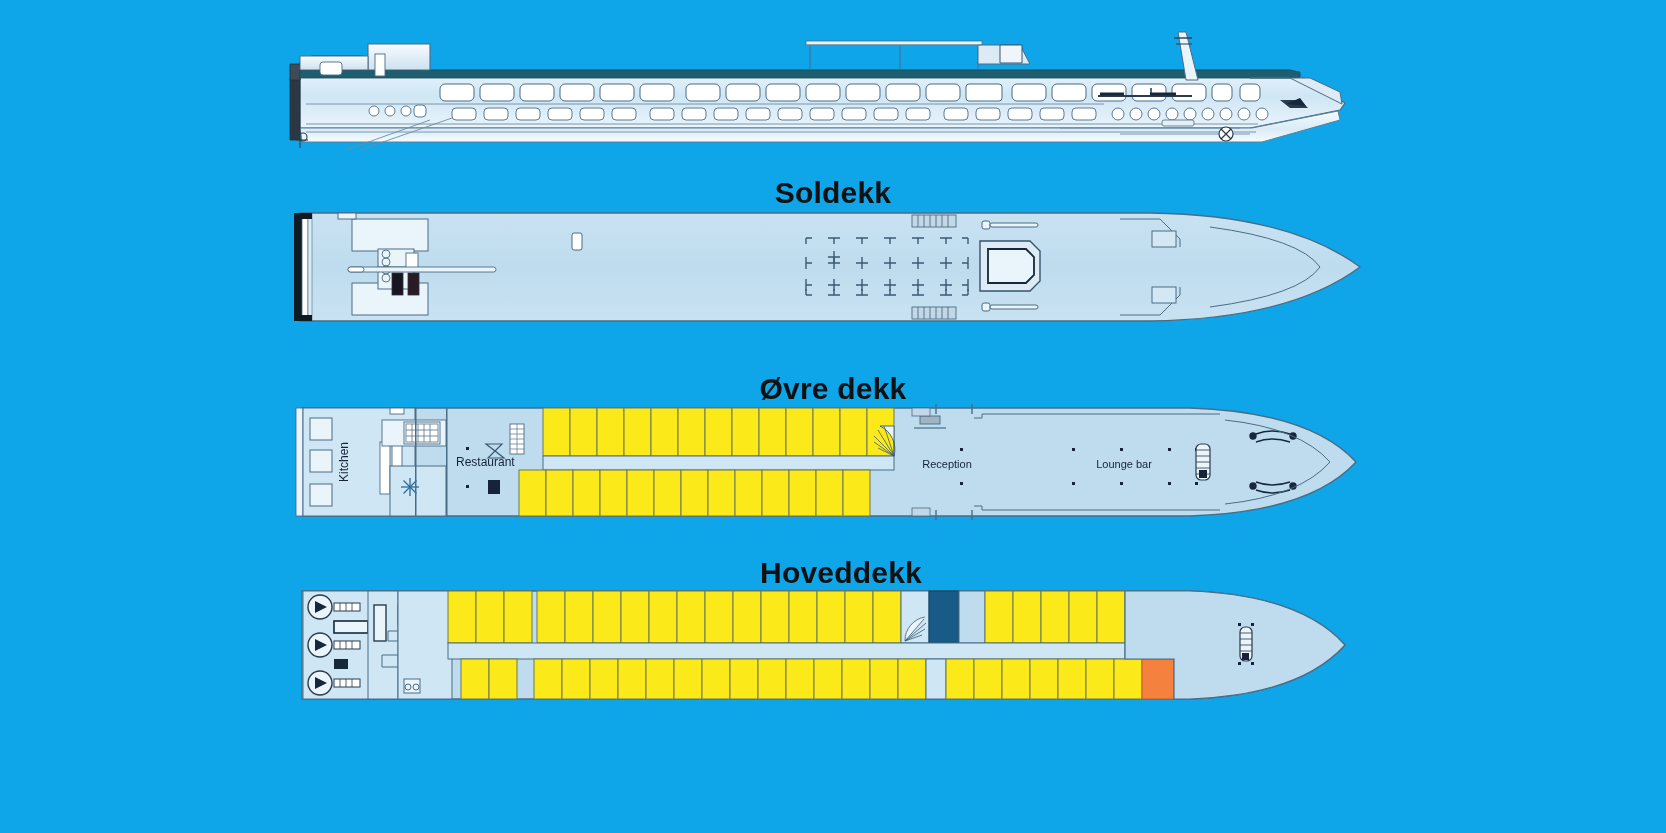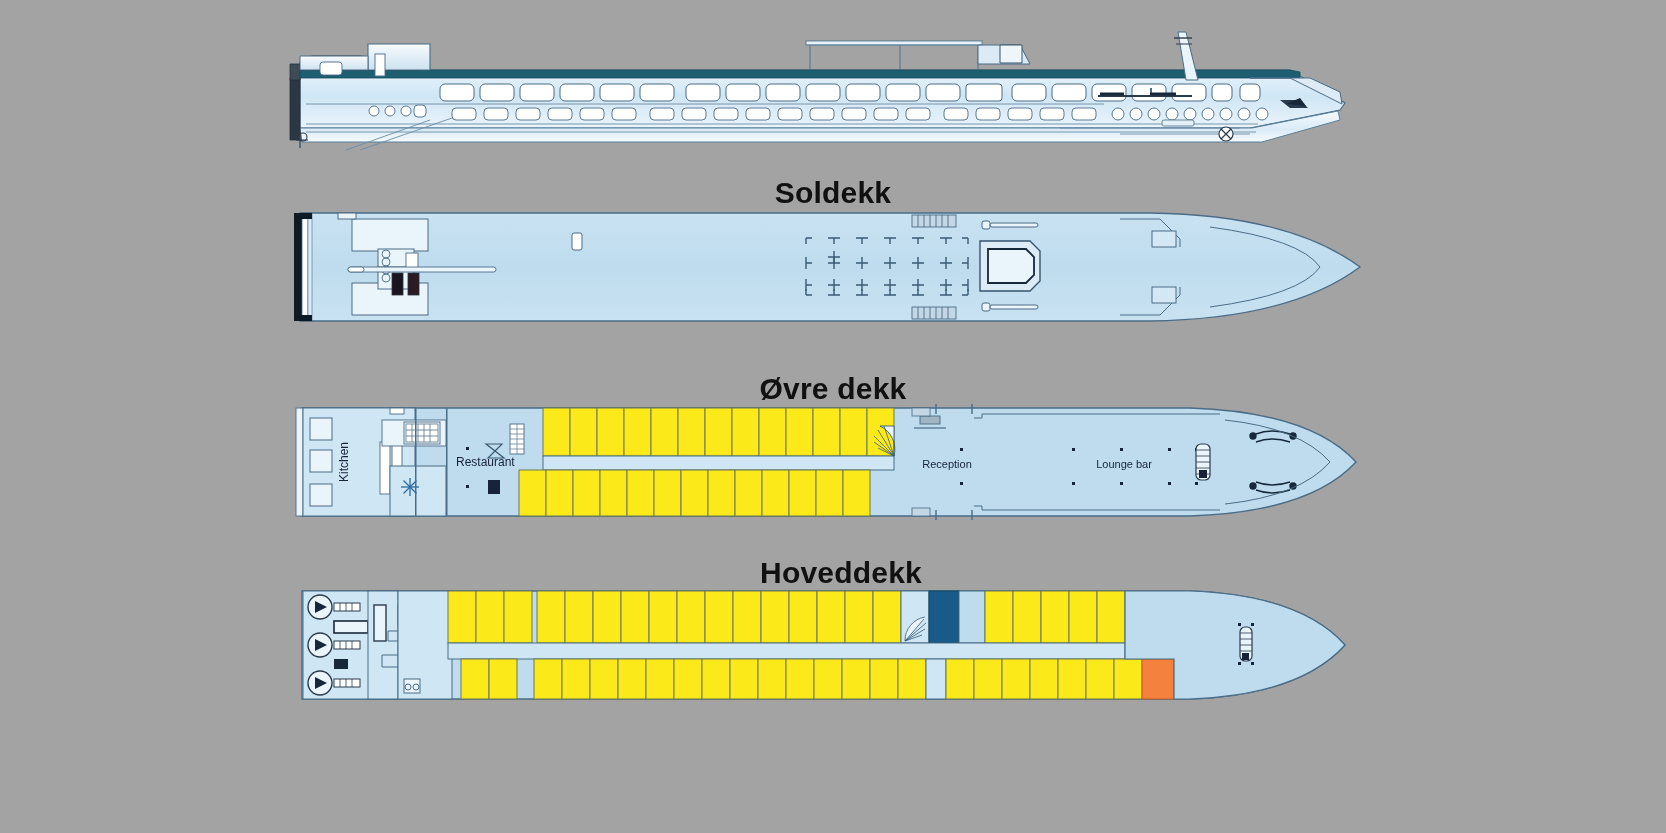"Soldekk" #stage { background: #a3a3a3 -> #0ea5e9 }
